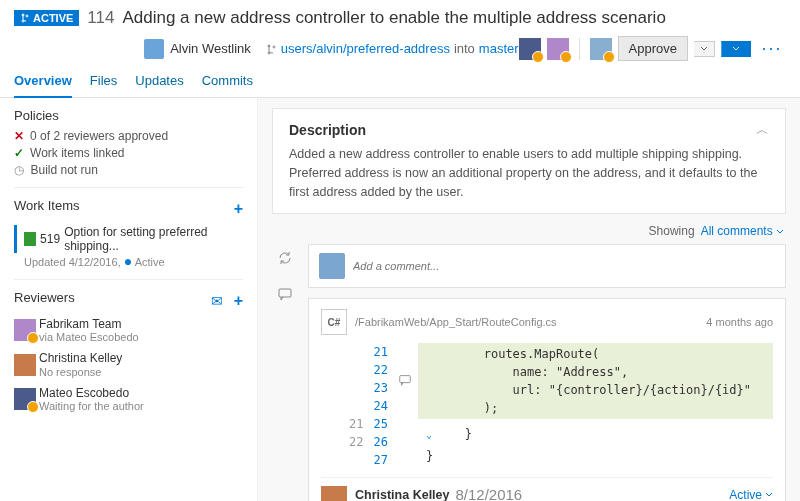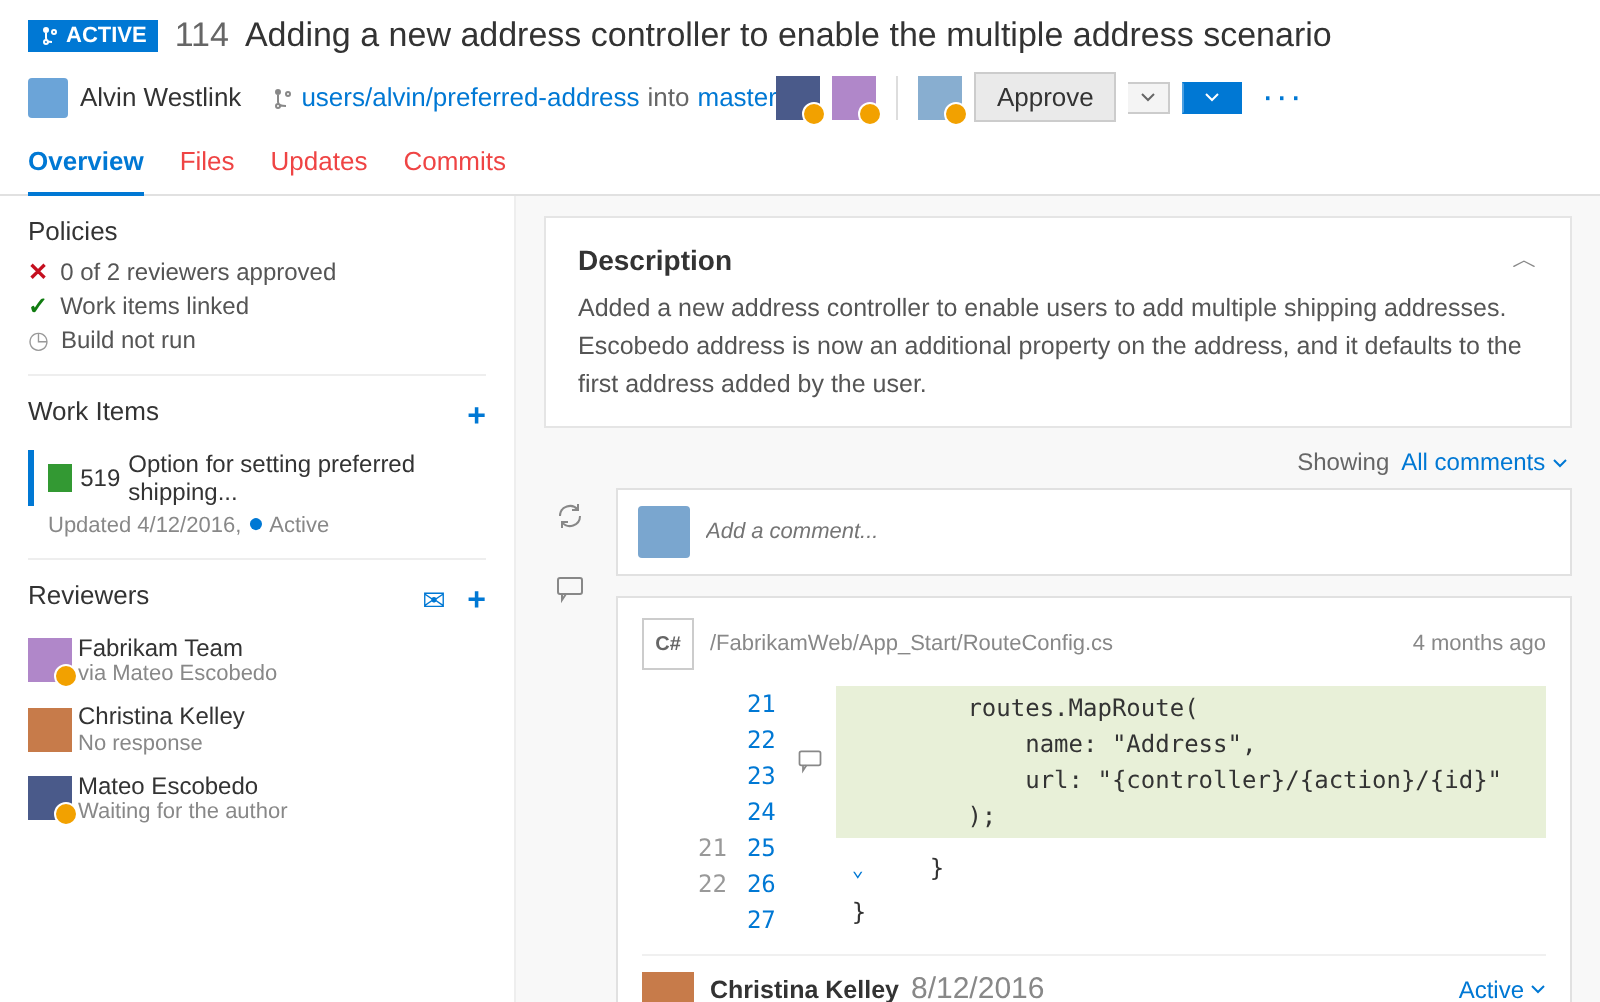"Alvin Westlink" .meta-row { justify-content: flex-start -> flex-end }
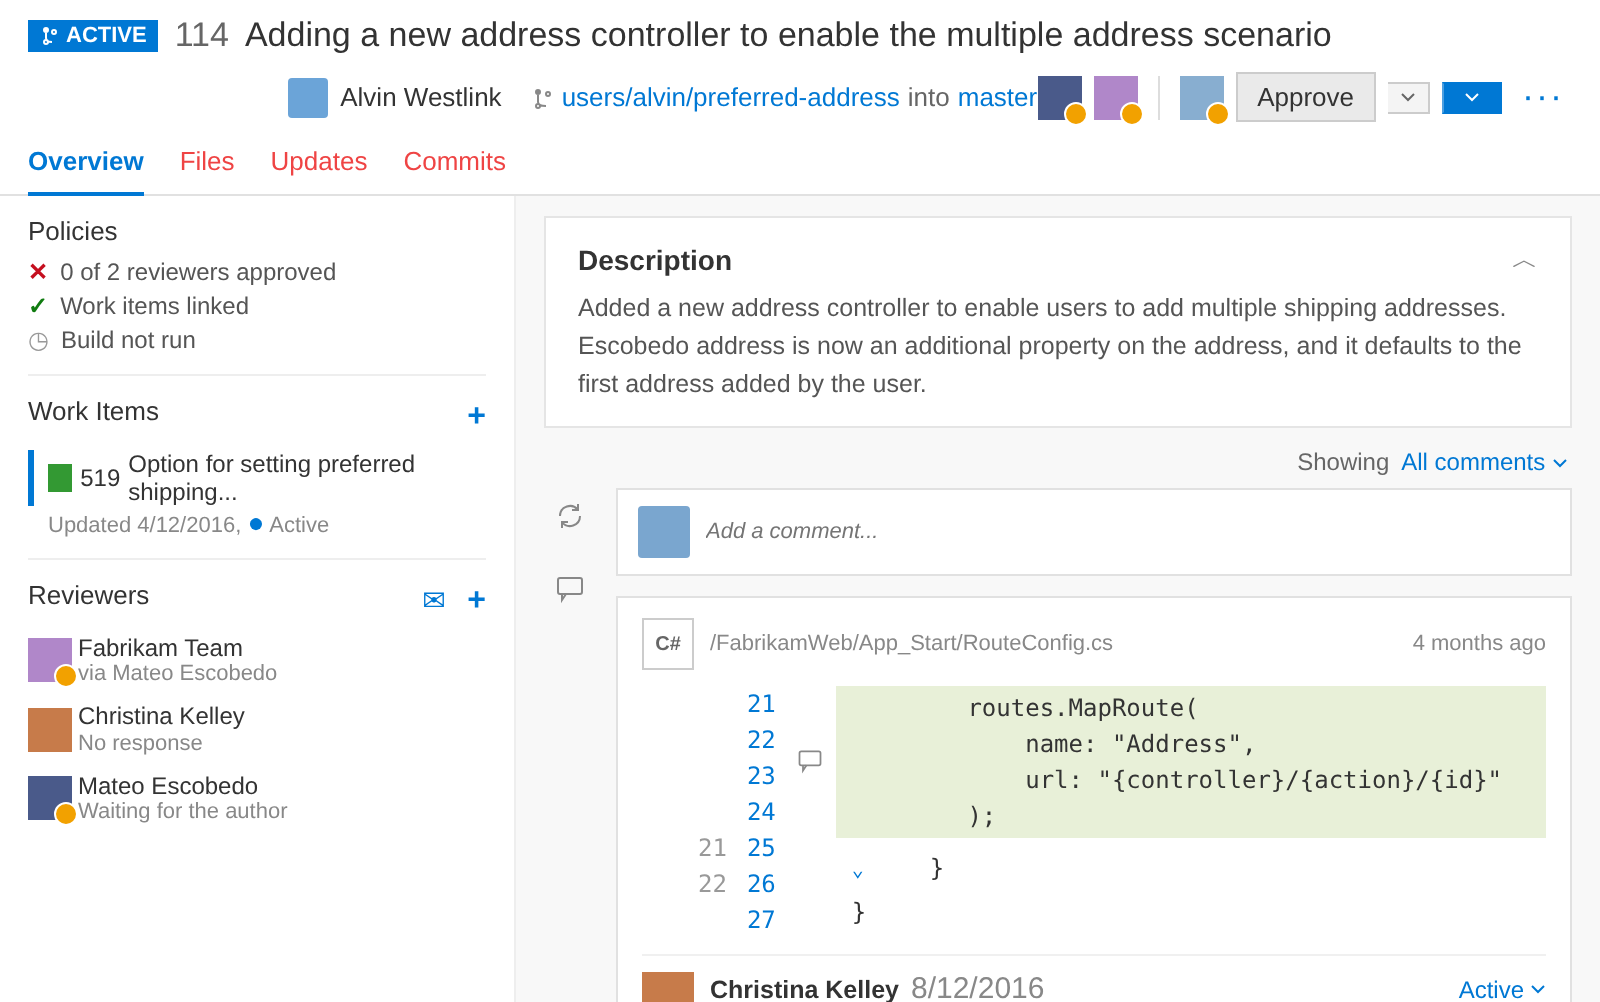"Files" .tab { color: #ef4444 -> #0369a1 }
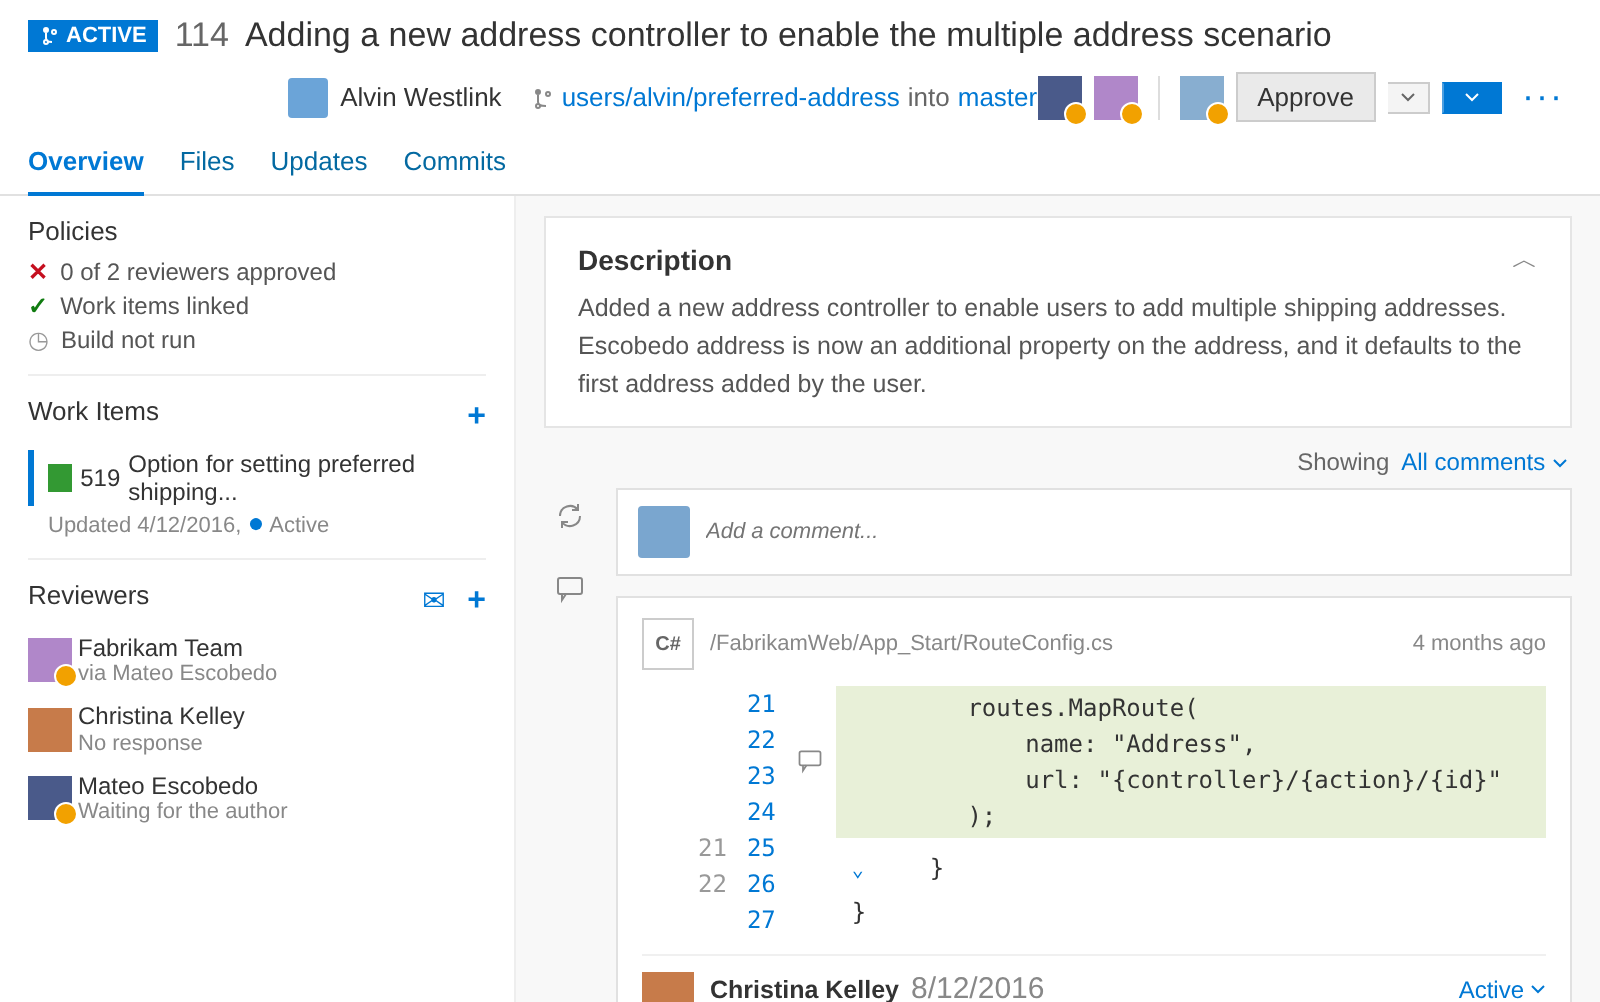"Added a new address controller" div.desc-body { text: addresses.  Escobedo -> shipping.  Preferred }
